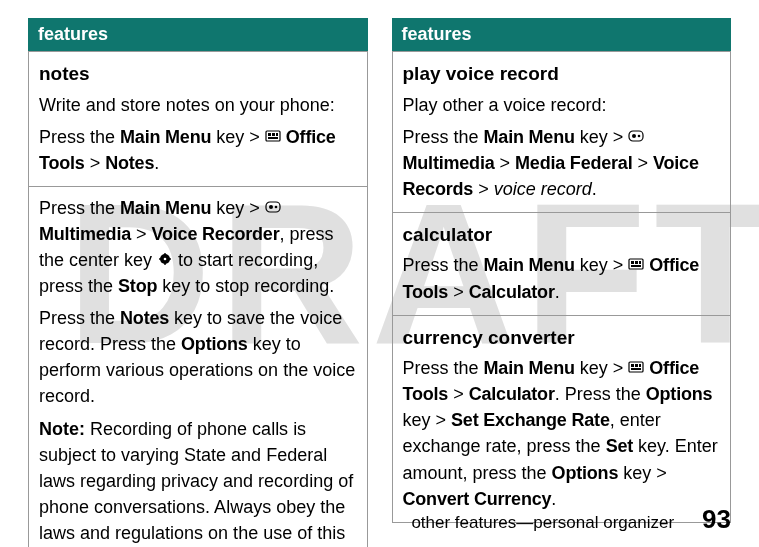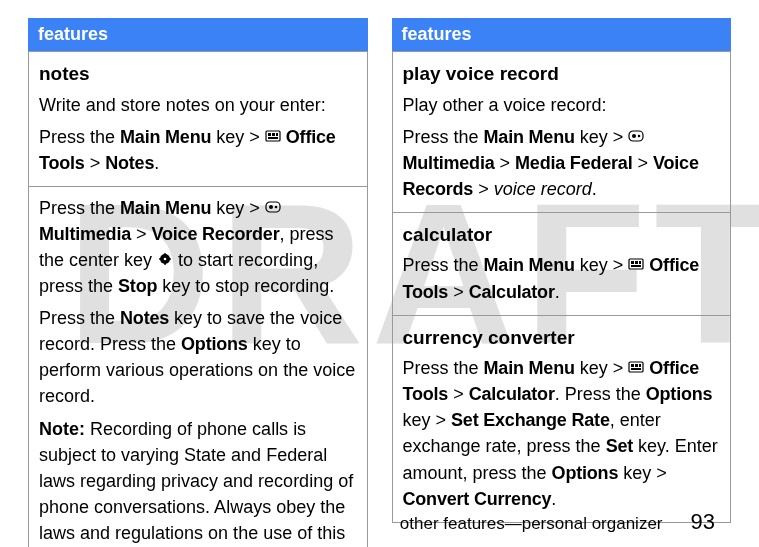"features" .features-header { background: #3b82f6 -> #0f766e }
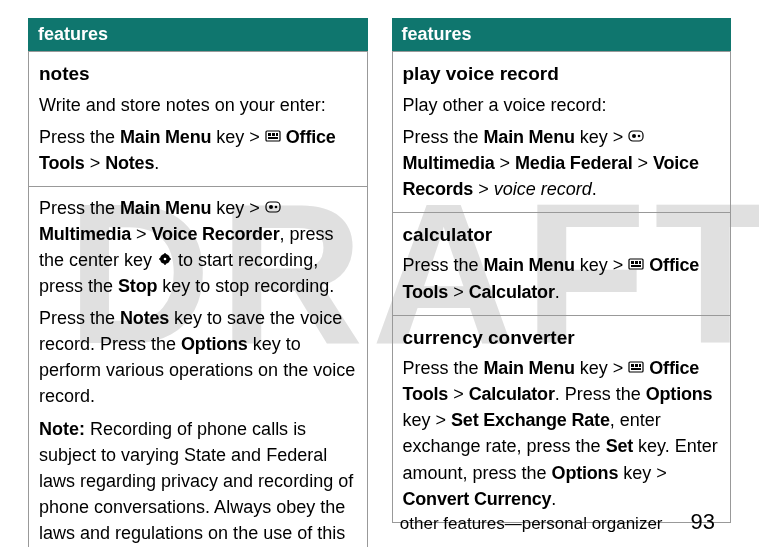"Write and store notes on" div { text: enter -> phone }
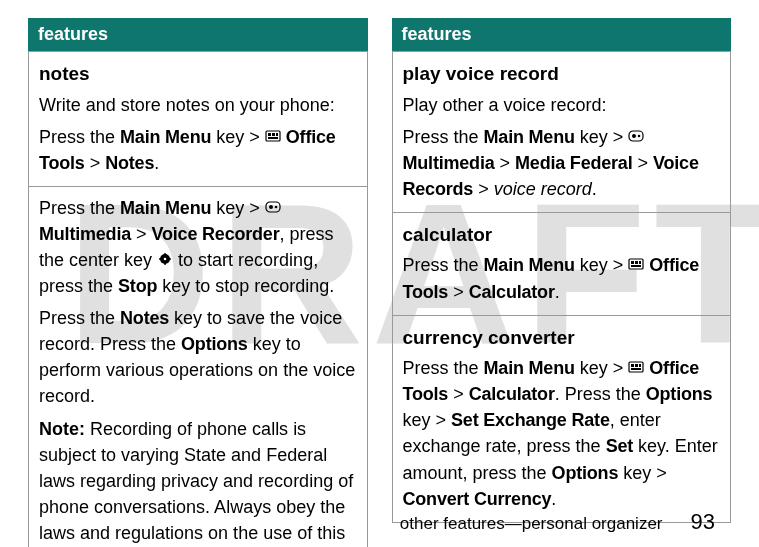"other features—personal organizer" .footer { right: 44px -> 28px }
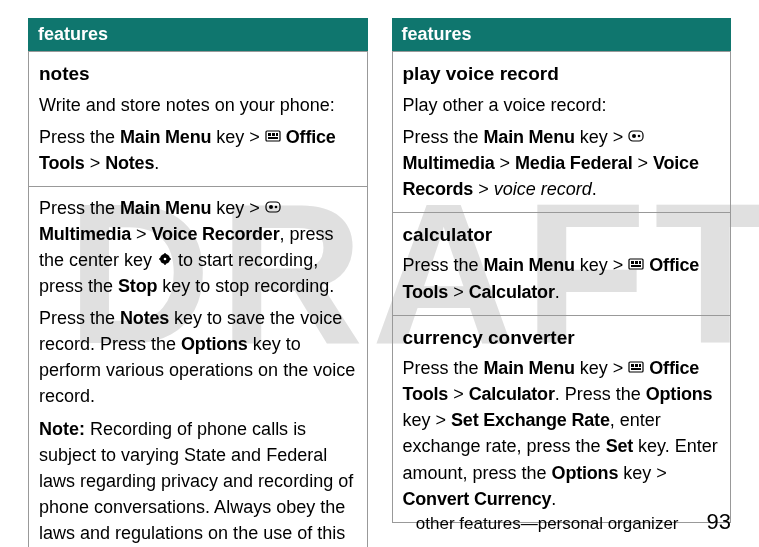"93" .pagenum { font-size: 22px -> 26px; font-weight: normal -> bold }
